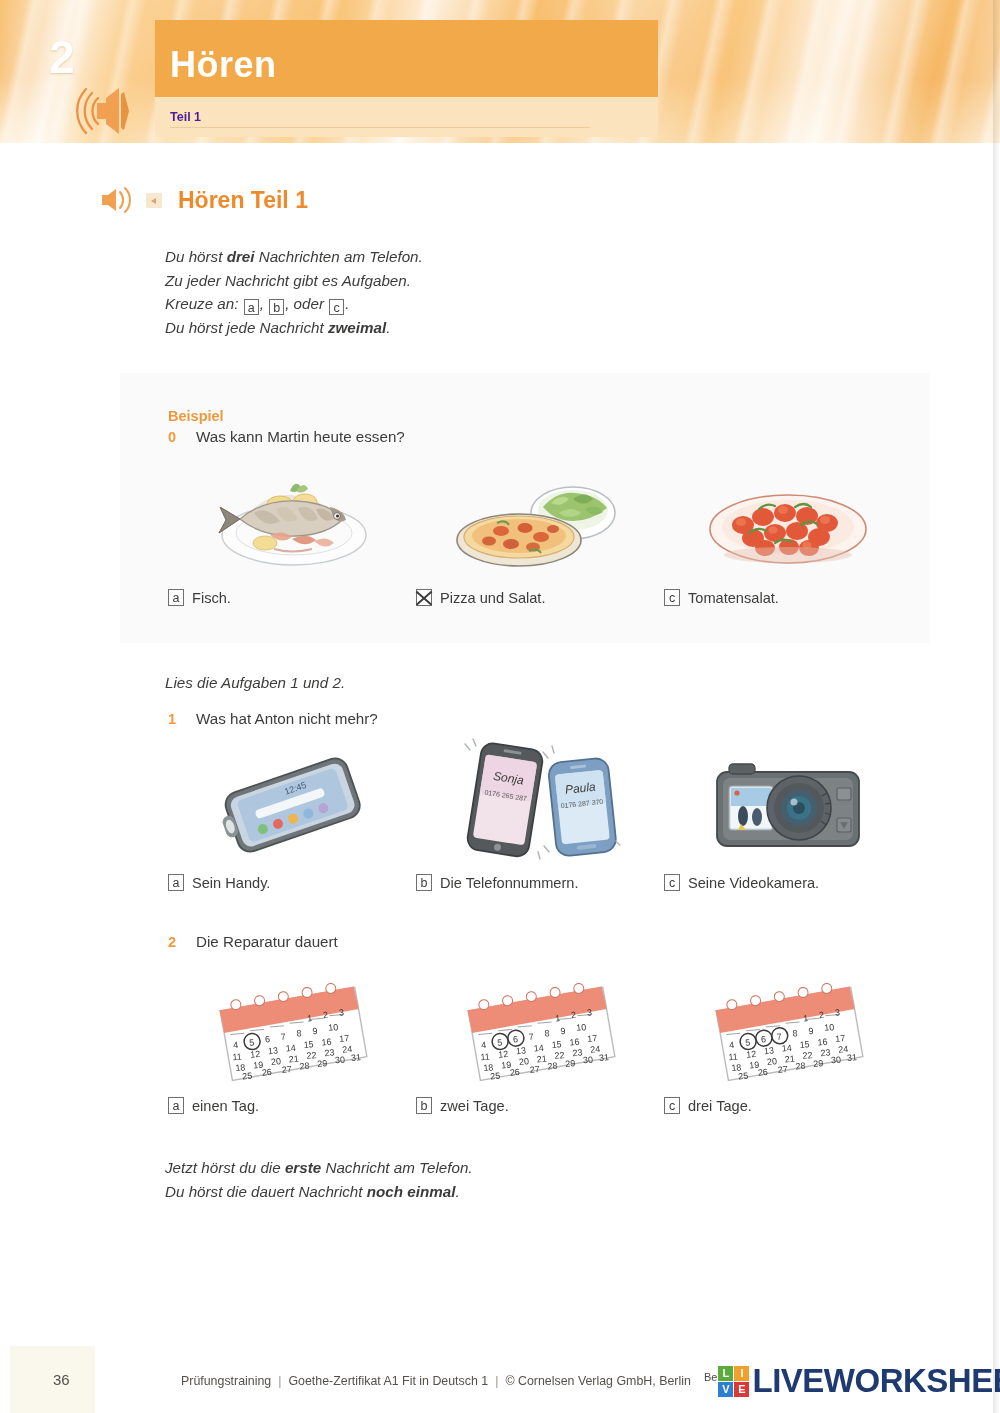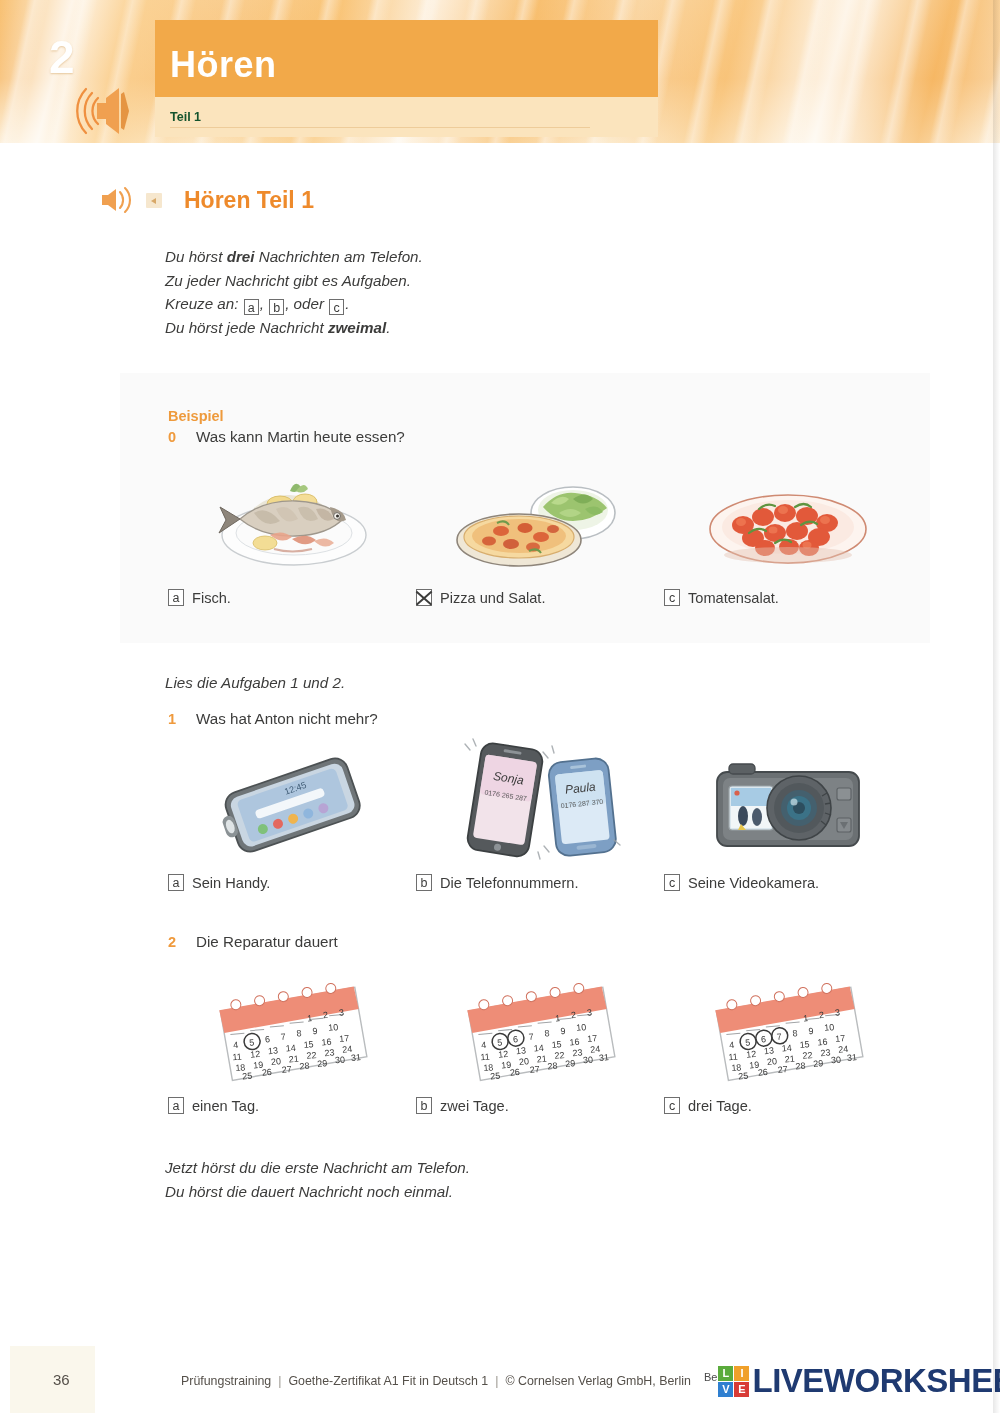"Teil 1" .banner-teil { color: #14532d -> #4c1d95 }
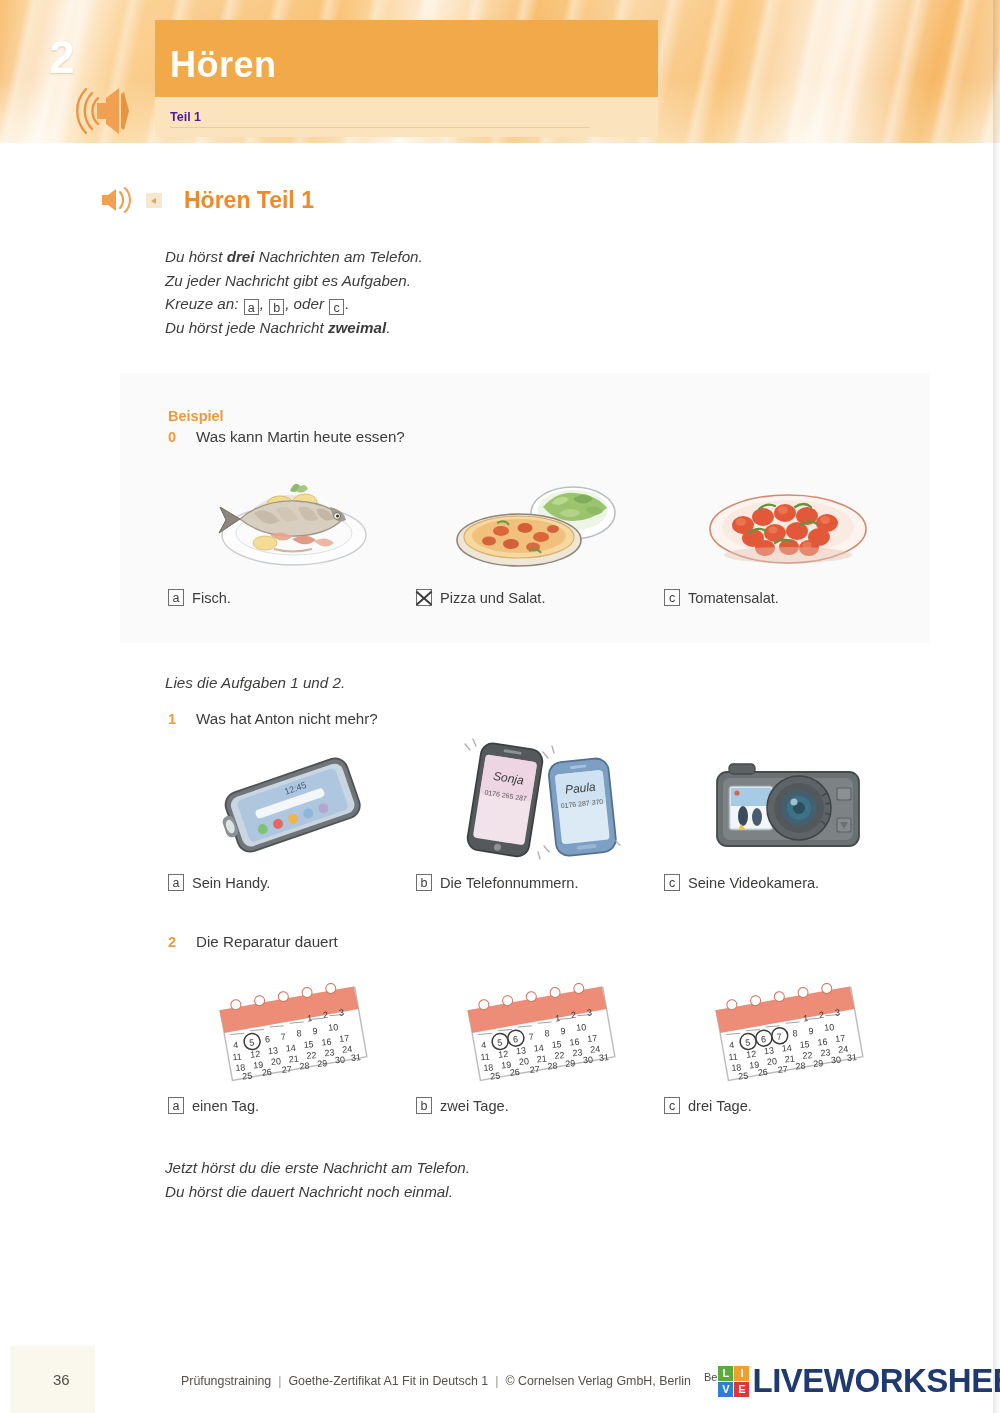"Hören Teil 1" .sec-title { margin-left: 12px -> 6px }
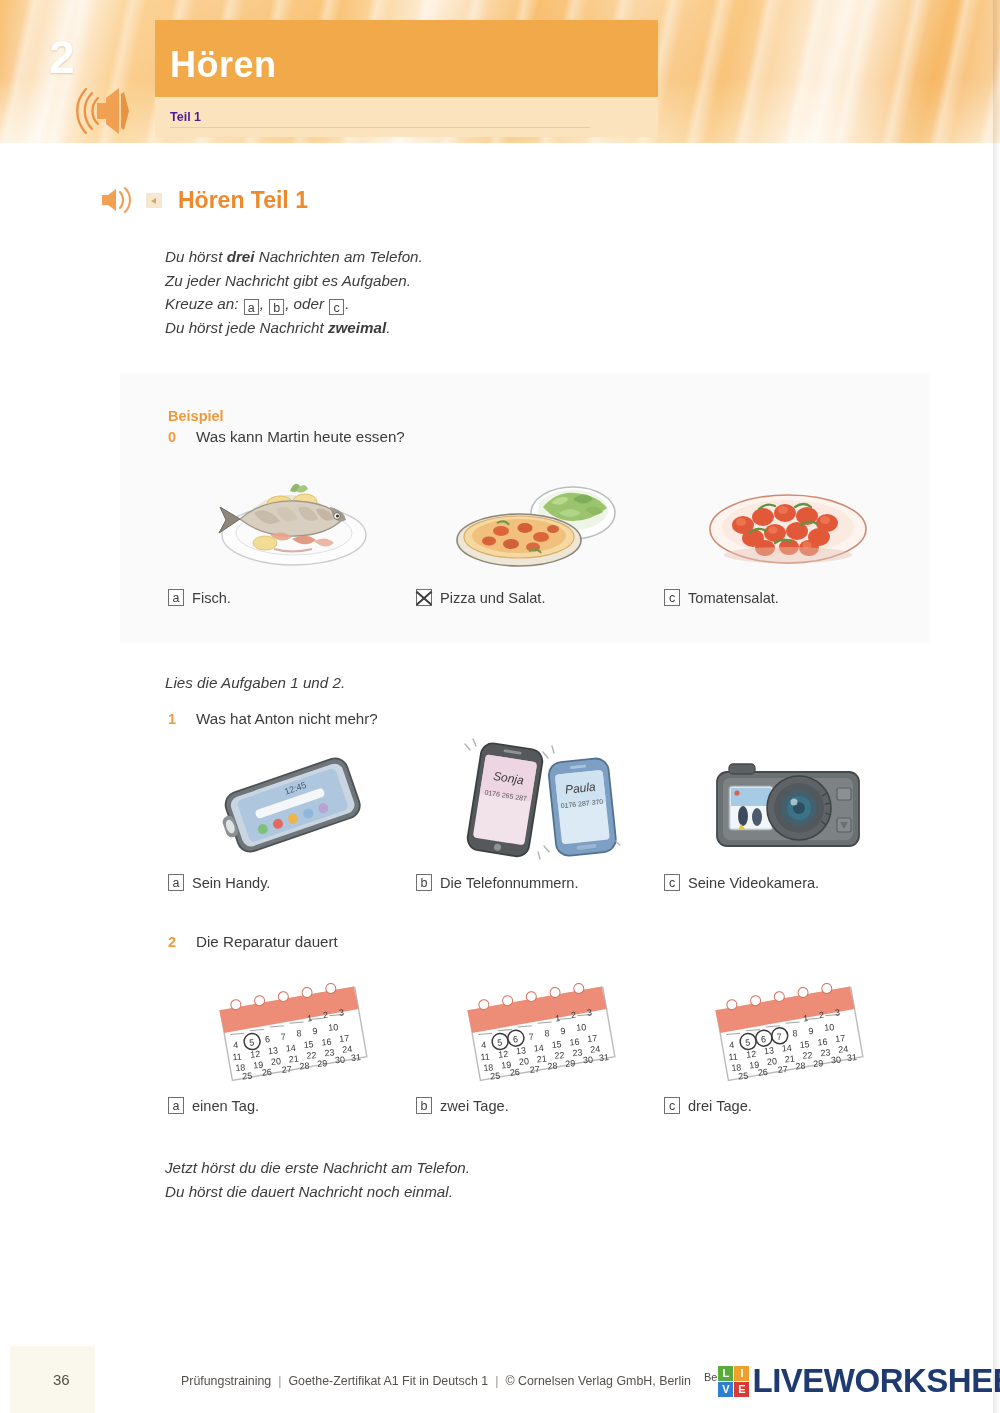"erste" .outro b { font-weight: normal -> bold }
